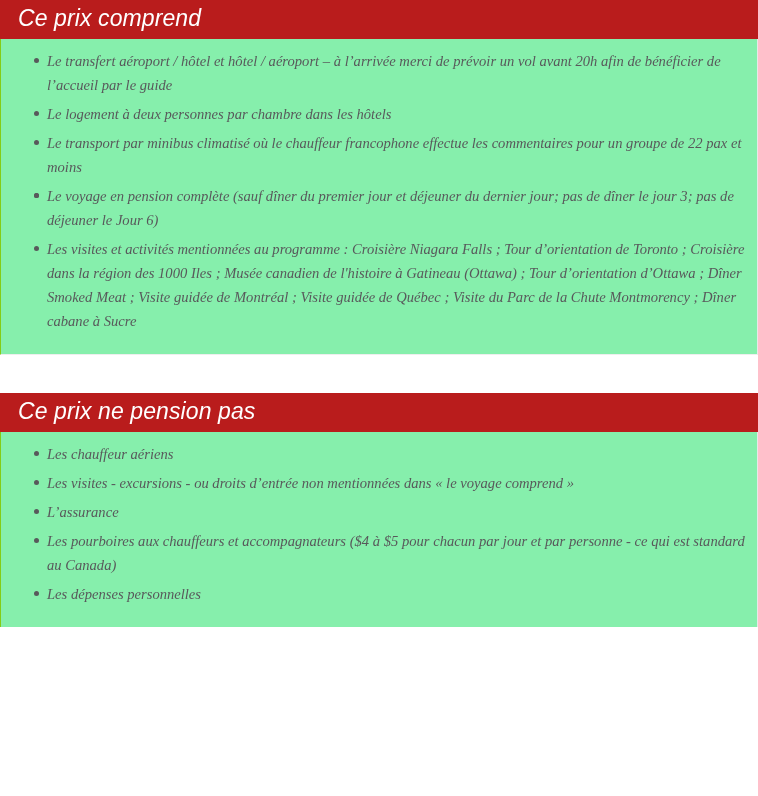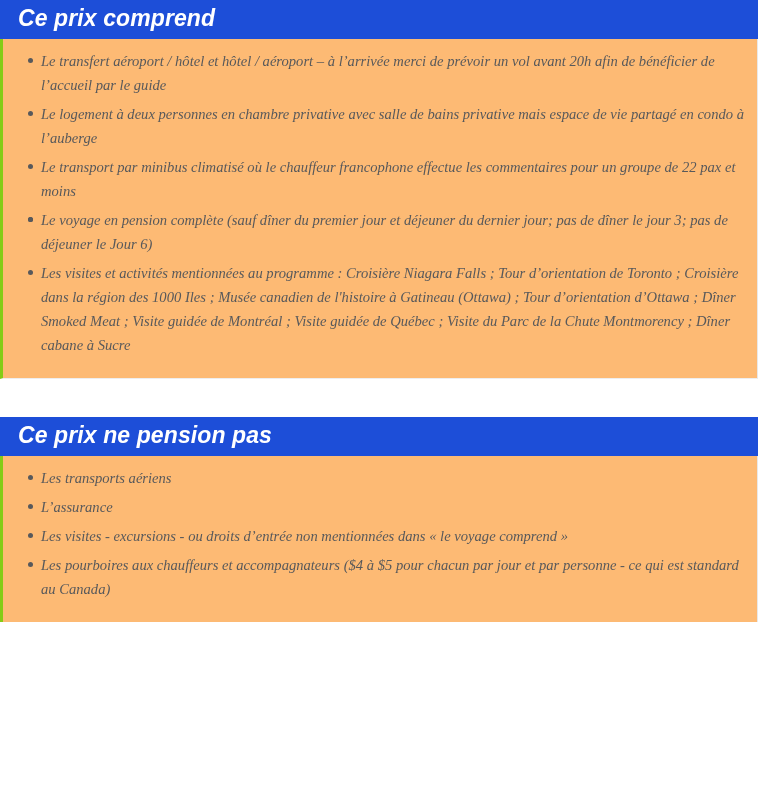"Ce prix comprend" .section-header { background: #1d4ed8 -> #b91c1c; font-weight: bold -> normal }
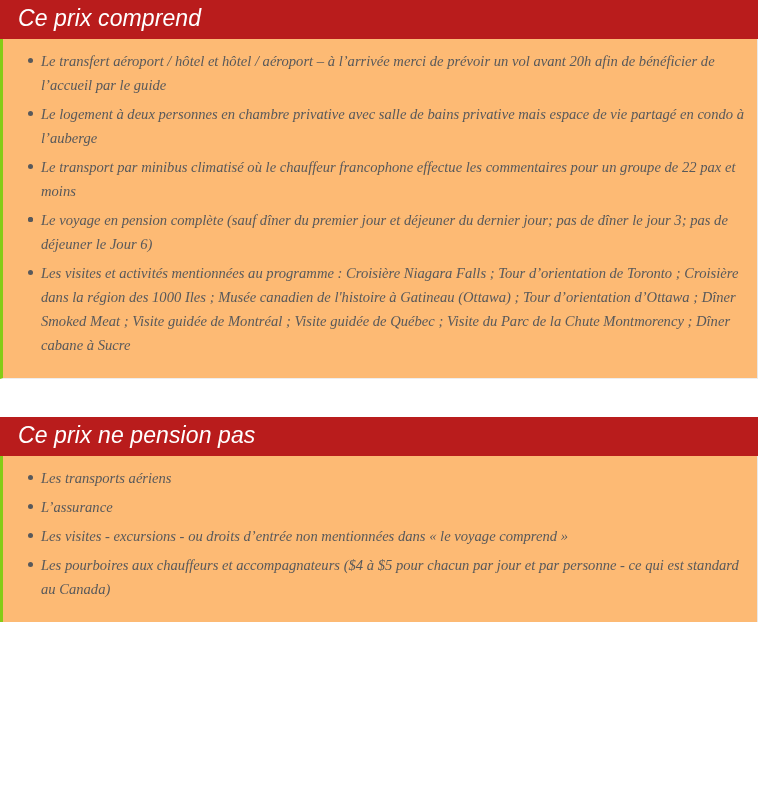"Le transfert aéroport / hôtel" .section-body { background: #fdba74 -> #86efac; border-left: 3px solid #84cc16 -> 1px solid #84cc16; padding: 10px 12px 16px 12px -> 10px 12px 16px 20px }
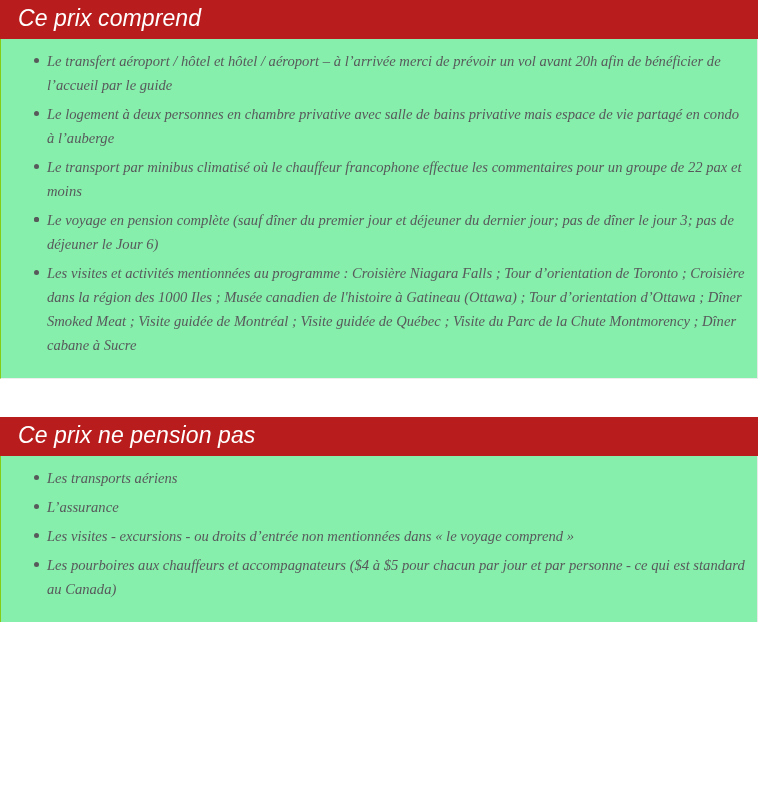"Le logement à deux personnes" li { html: none -> <li> <span></span> <span>Le logement à deux personnes par chambre dans les hôtels</span> </li> }
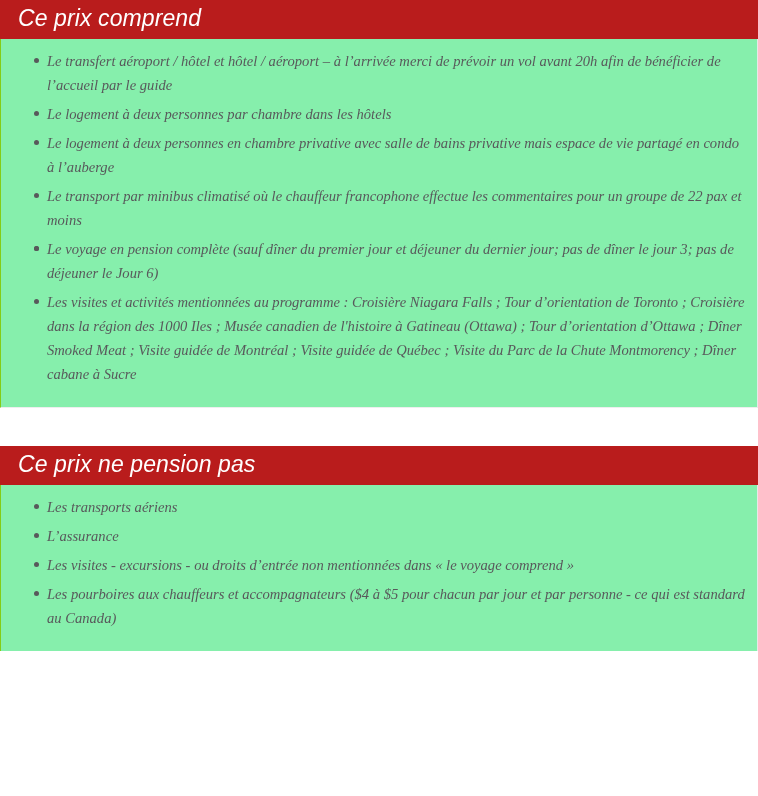"Le logement à deux personnes en" li { html: <li> <span></span> <span>Le logement à deux personnes en chambre privative avec salle de bains privative mais espace de vie partagé en condo à l’auberge</span> </li> -> none }
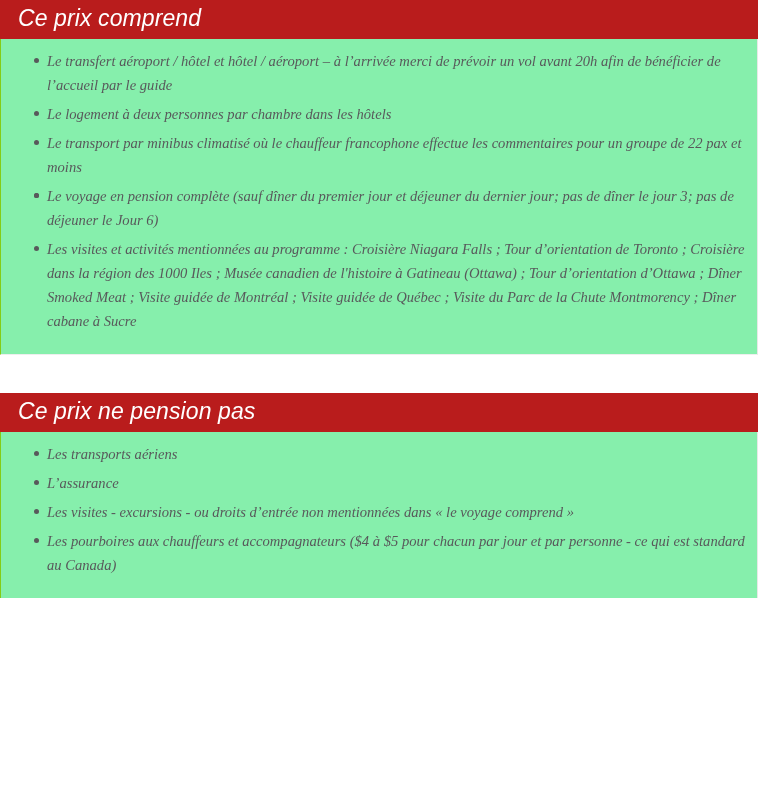"Les transports aériens" span { text: transports -> chauffeur }
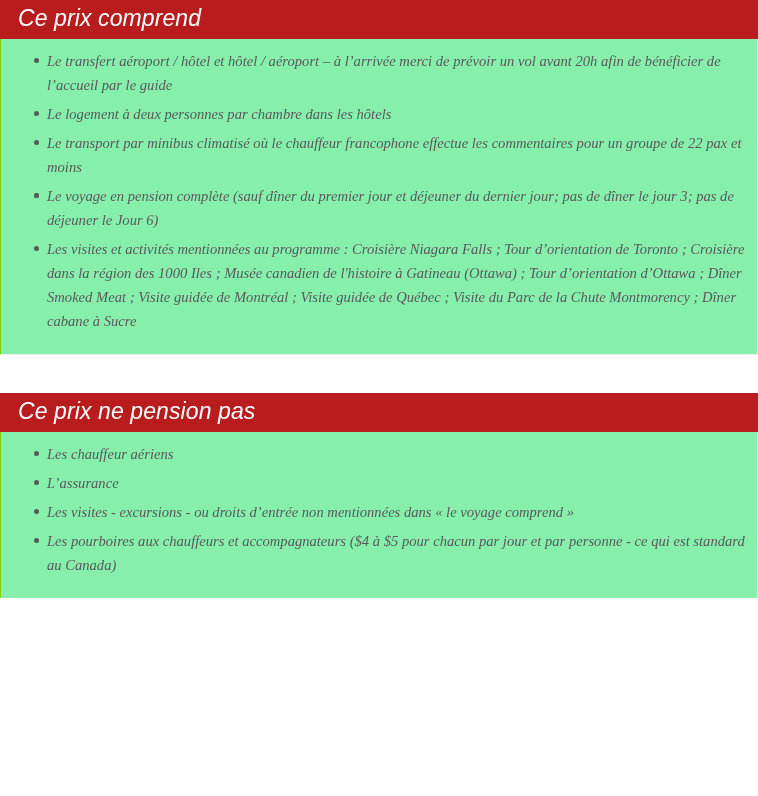"L’assurance" li { order: before "Les visites - excursions -" -> after "Les visites - excursions -" }
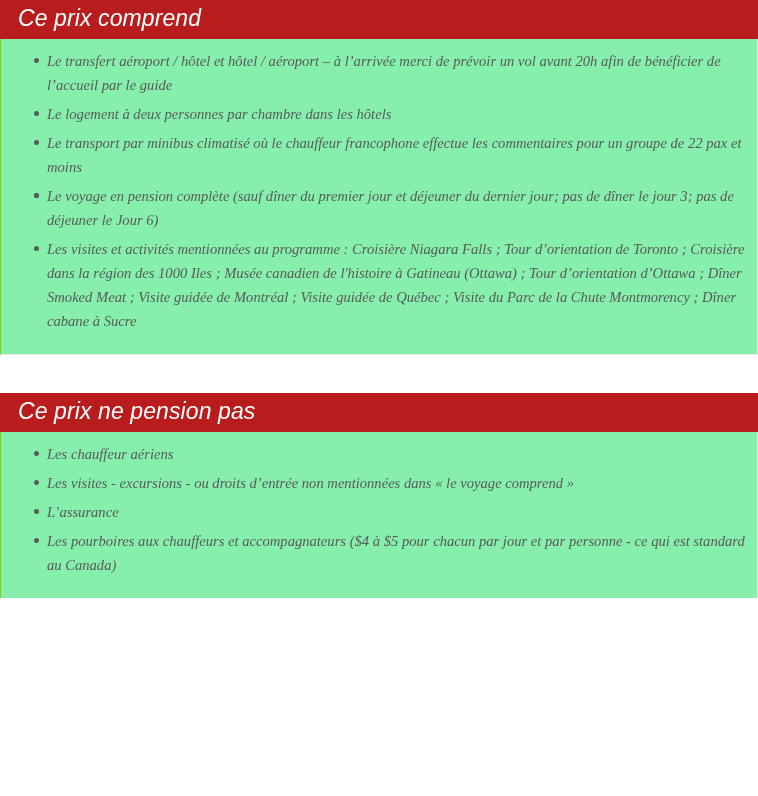"Les dépenses personnelles" li { html: none -> <li> <span></span> <span>Les dépenses personnelles</span> </li> }
